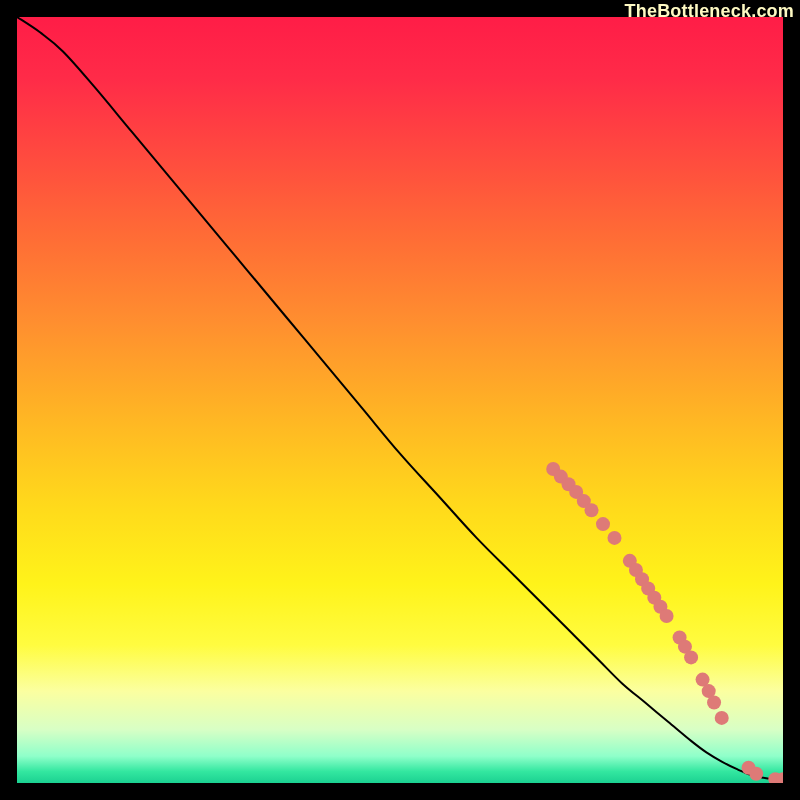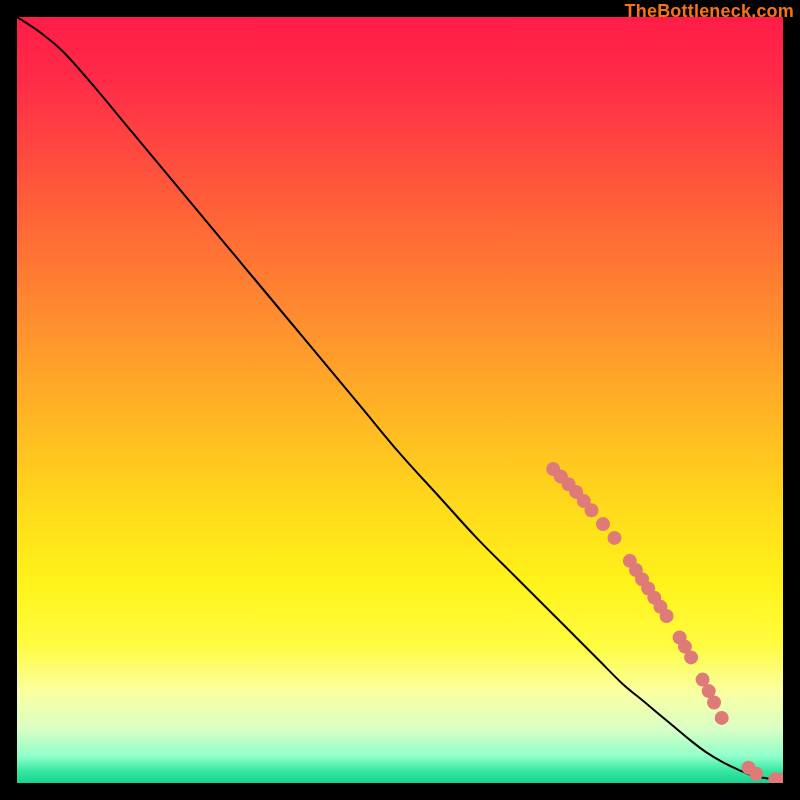"TheBottleneck.com" .attribution { color: #f97316 -> #fef9c3 }
